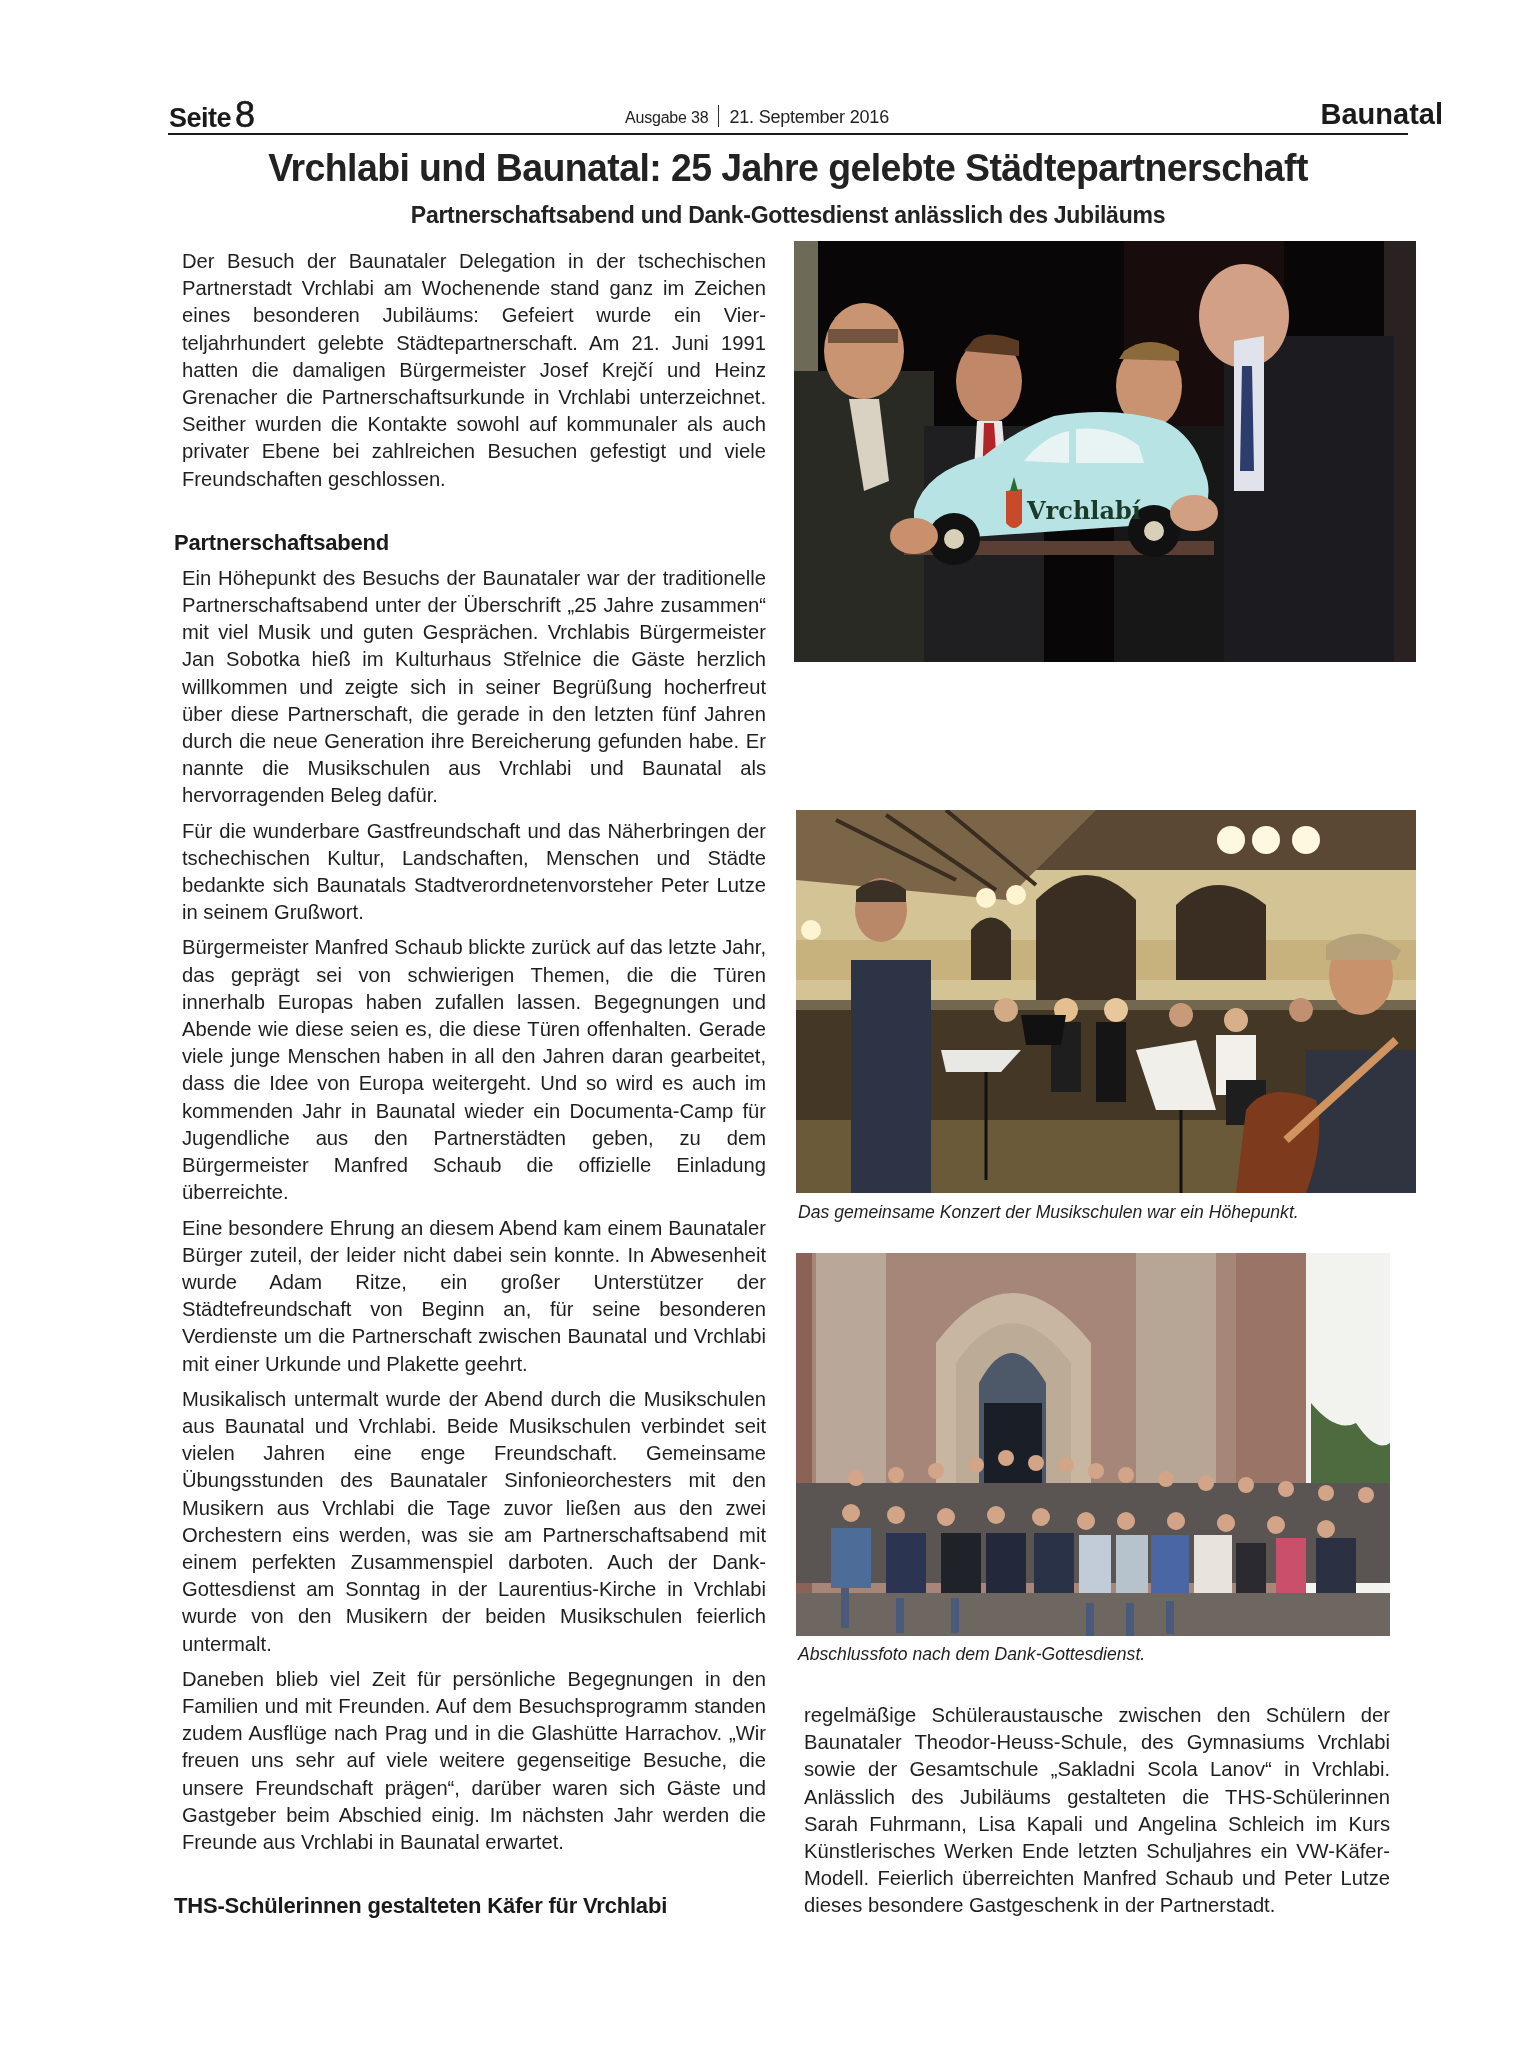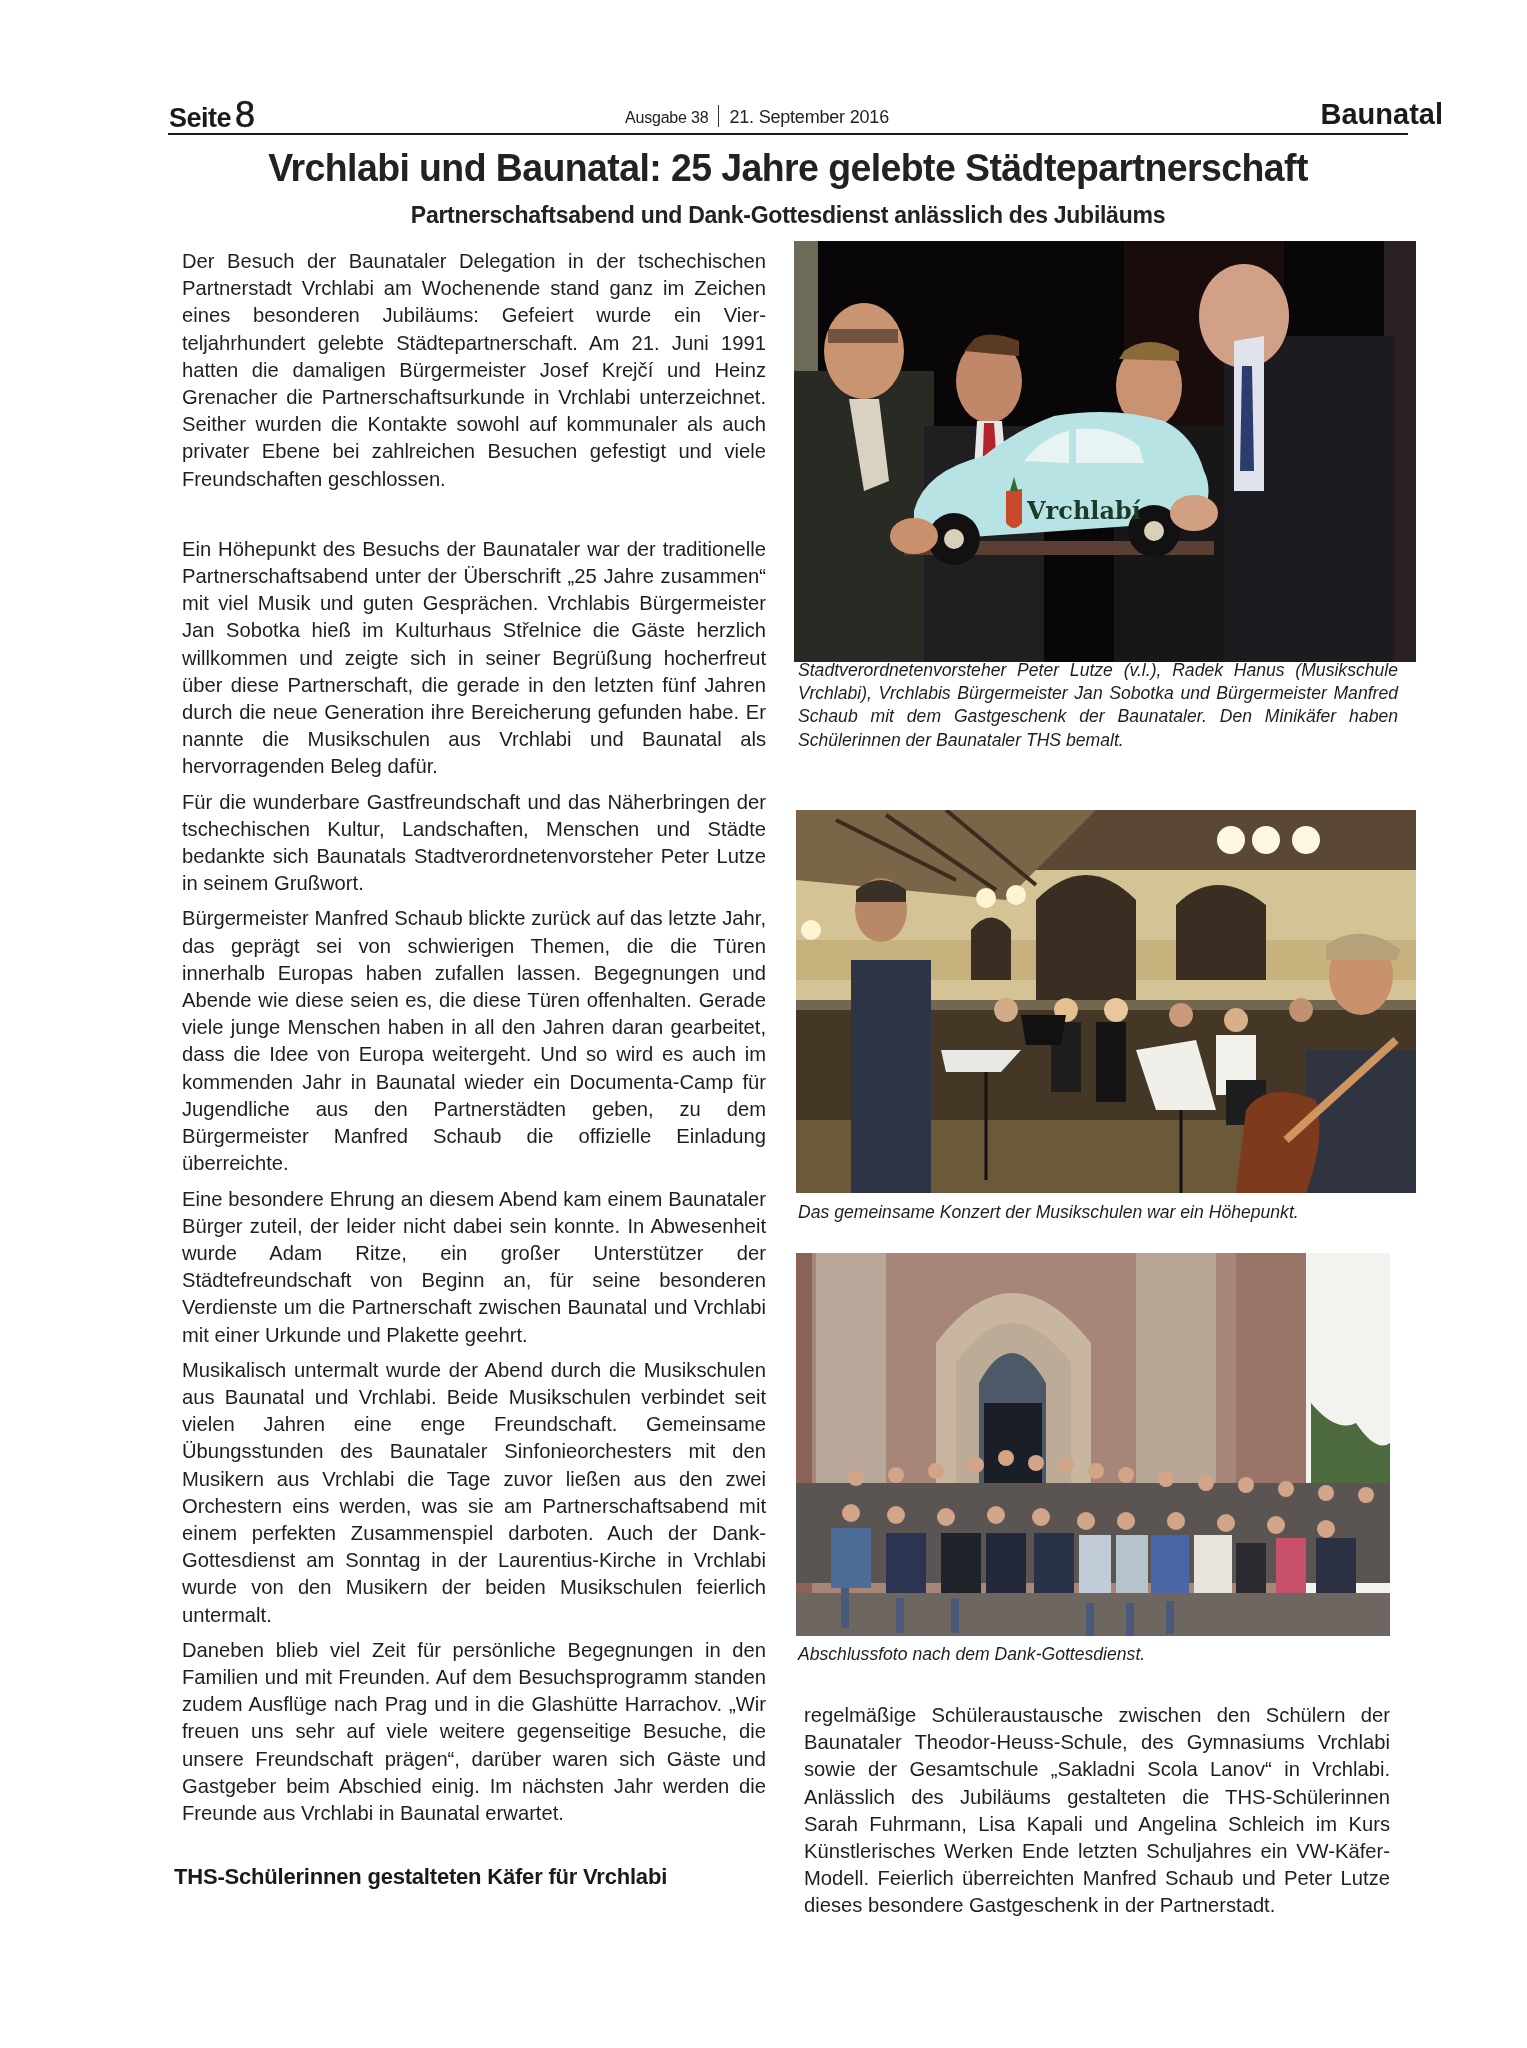"Partnerschaftsabend" h3 { html: none -> <h3>Partnerschaftsabend</h3> }
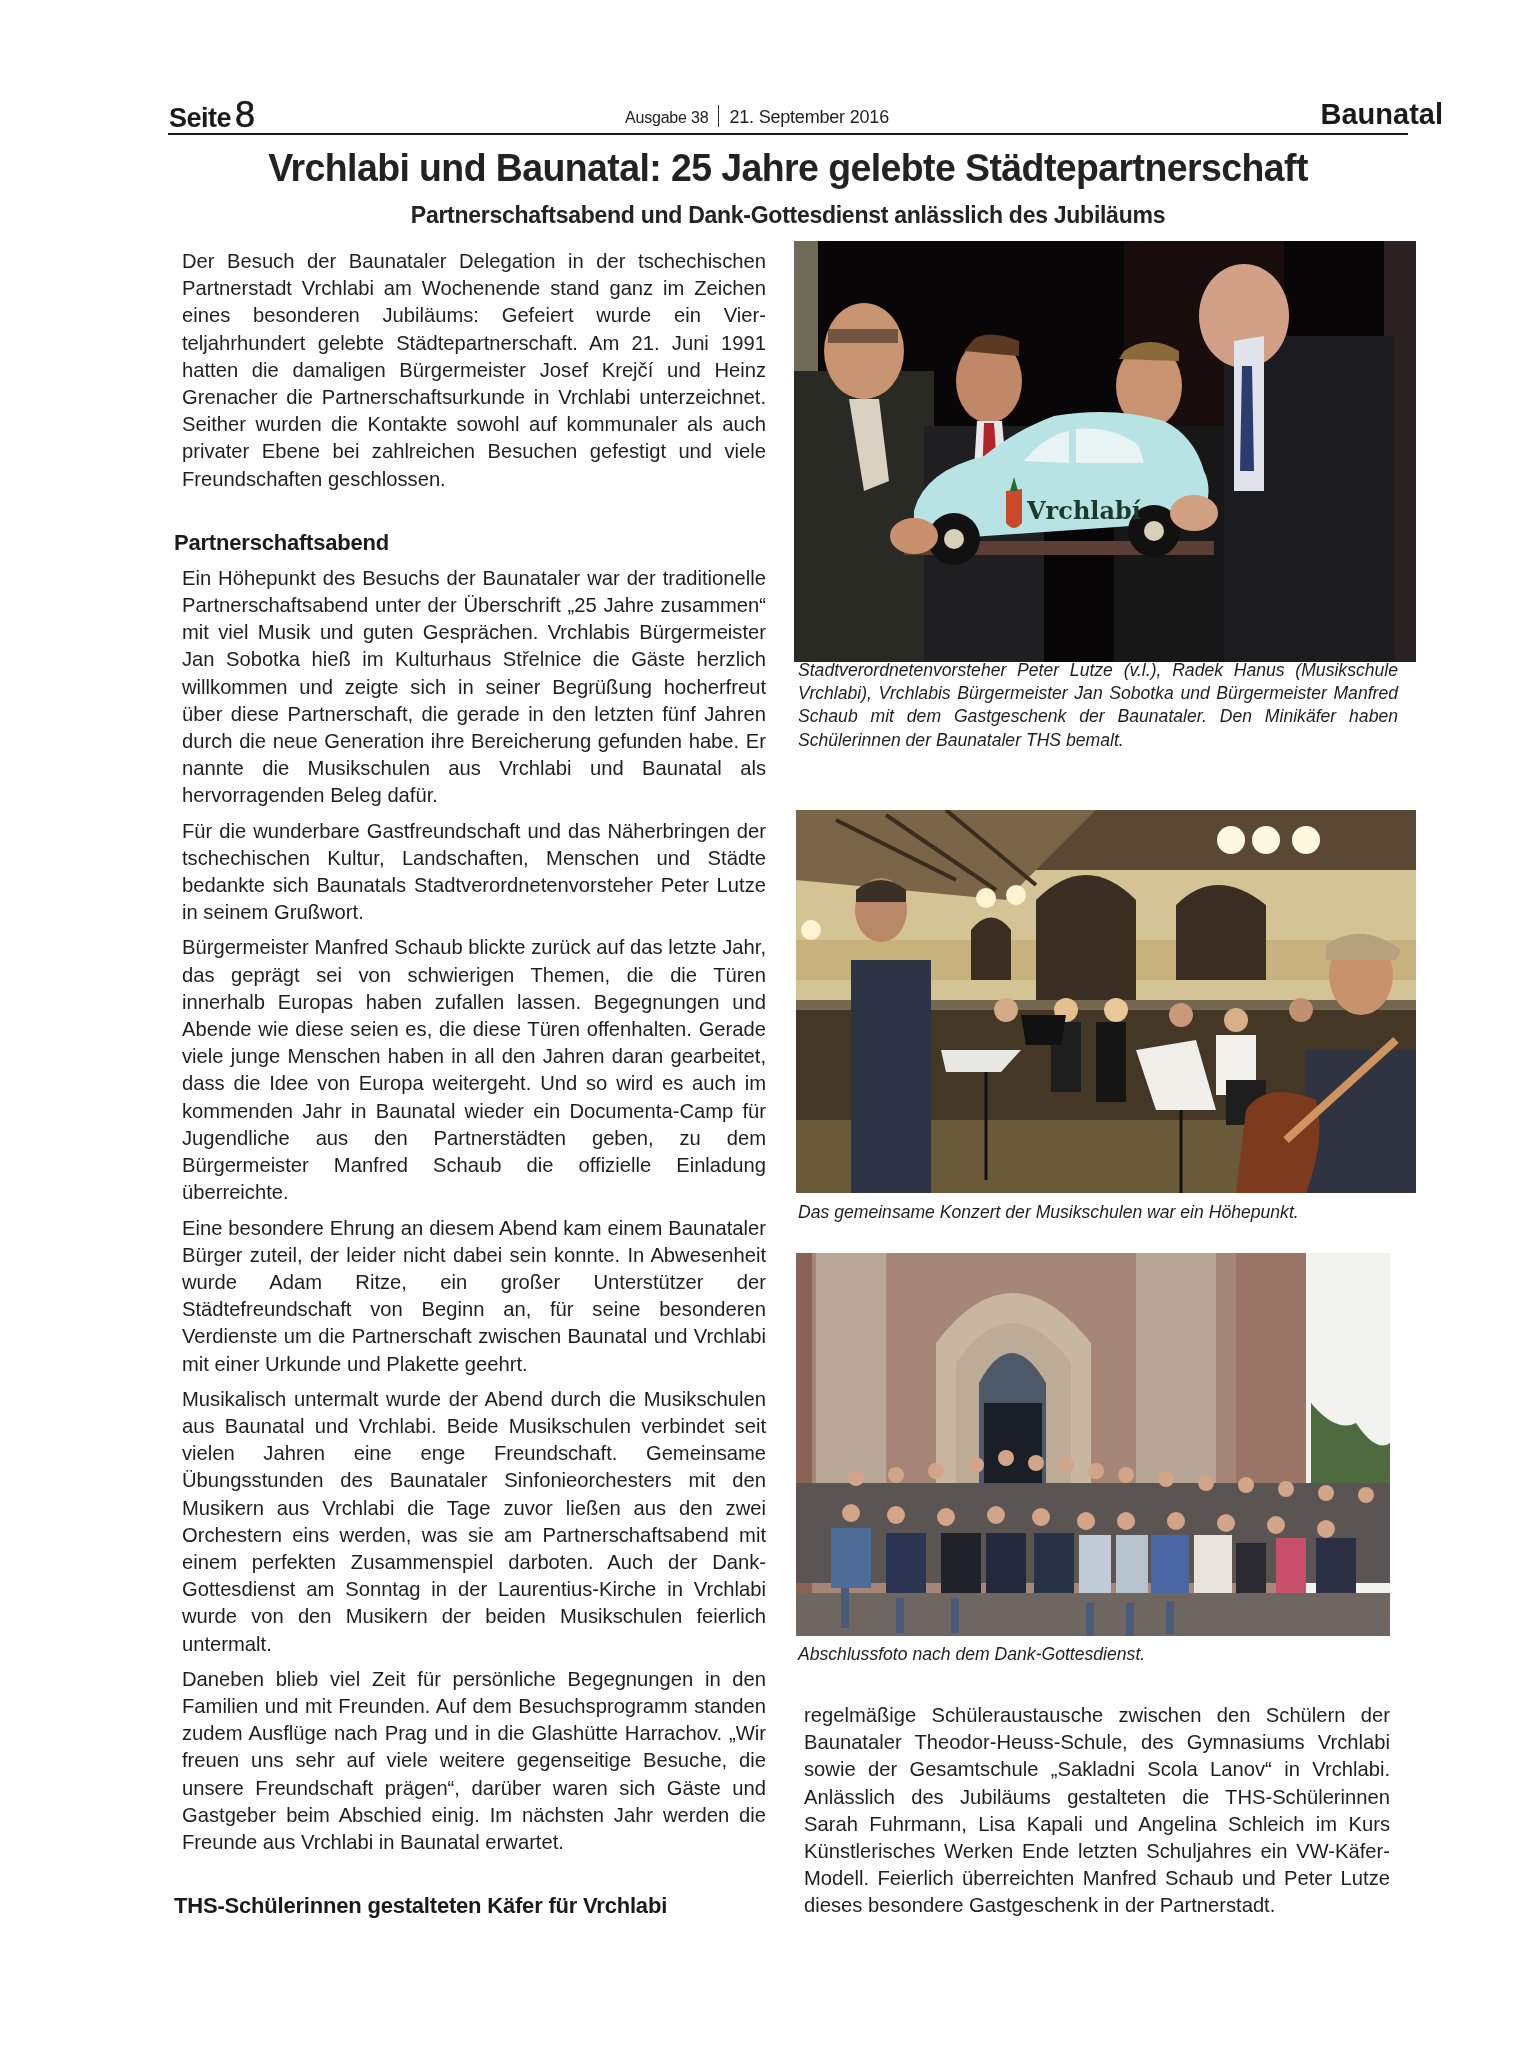"Stadtverordnetenvorsteher Peter Lutze" div.caption { html: <div>Stadtverordnetenvorsteher Peter Lutze (v.l.), Radek Hanus (Musik­schule Vrchlabi), Vrchlabis Bürgermeister Jan Sobotka und Bür­germeister Manfred Schaub mit dem Gastgeschenk der Baunataler. Den Minikäfer haben Schülerinnen der Baunataler THS bemalt.</div> -> none }
